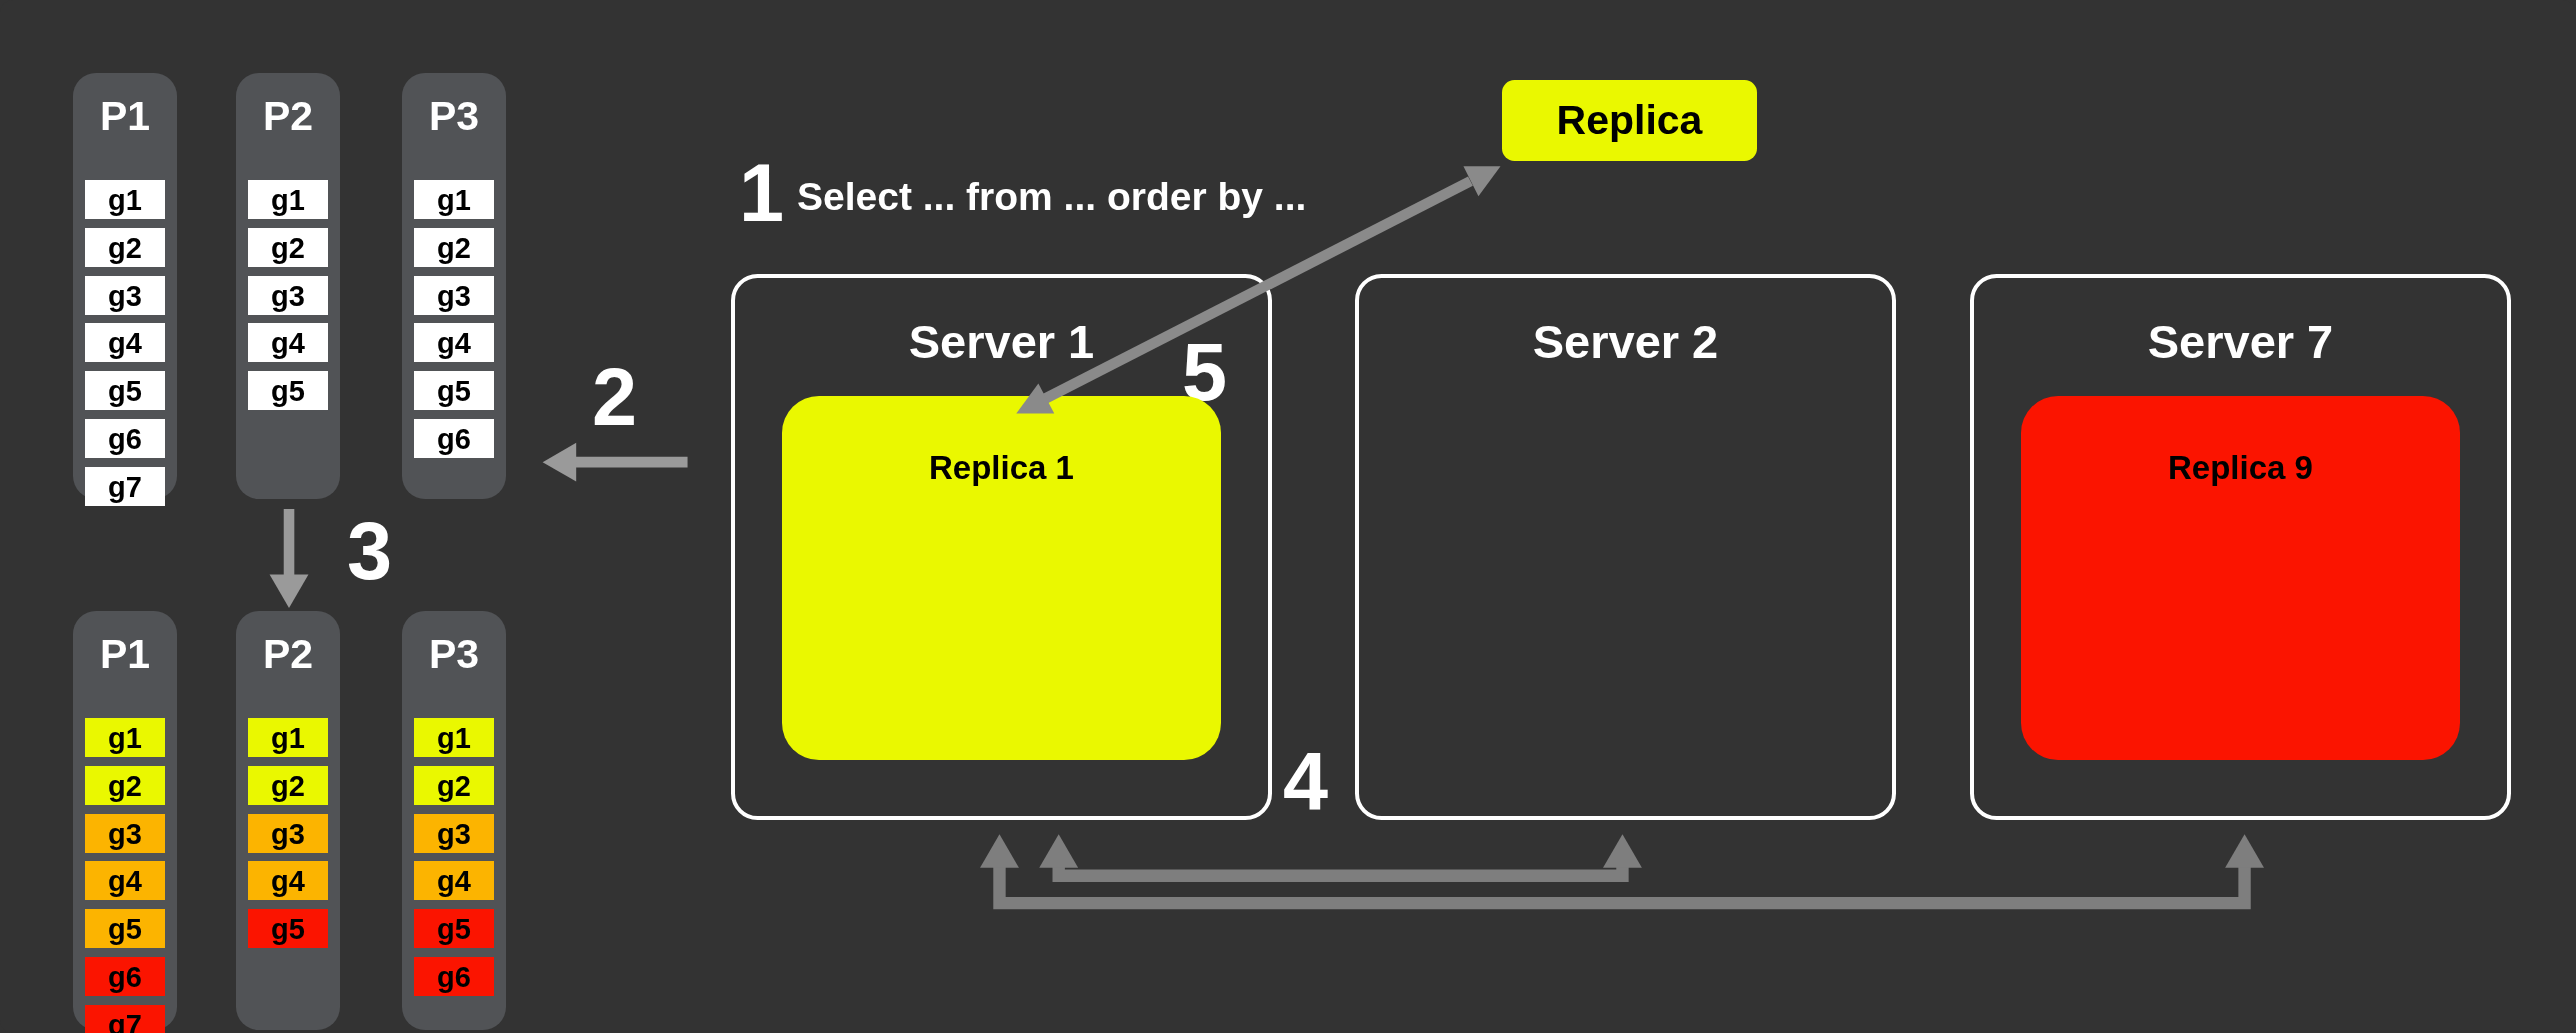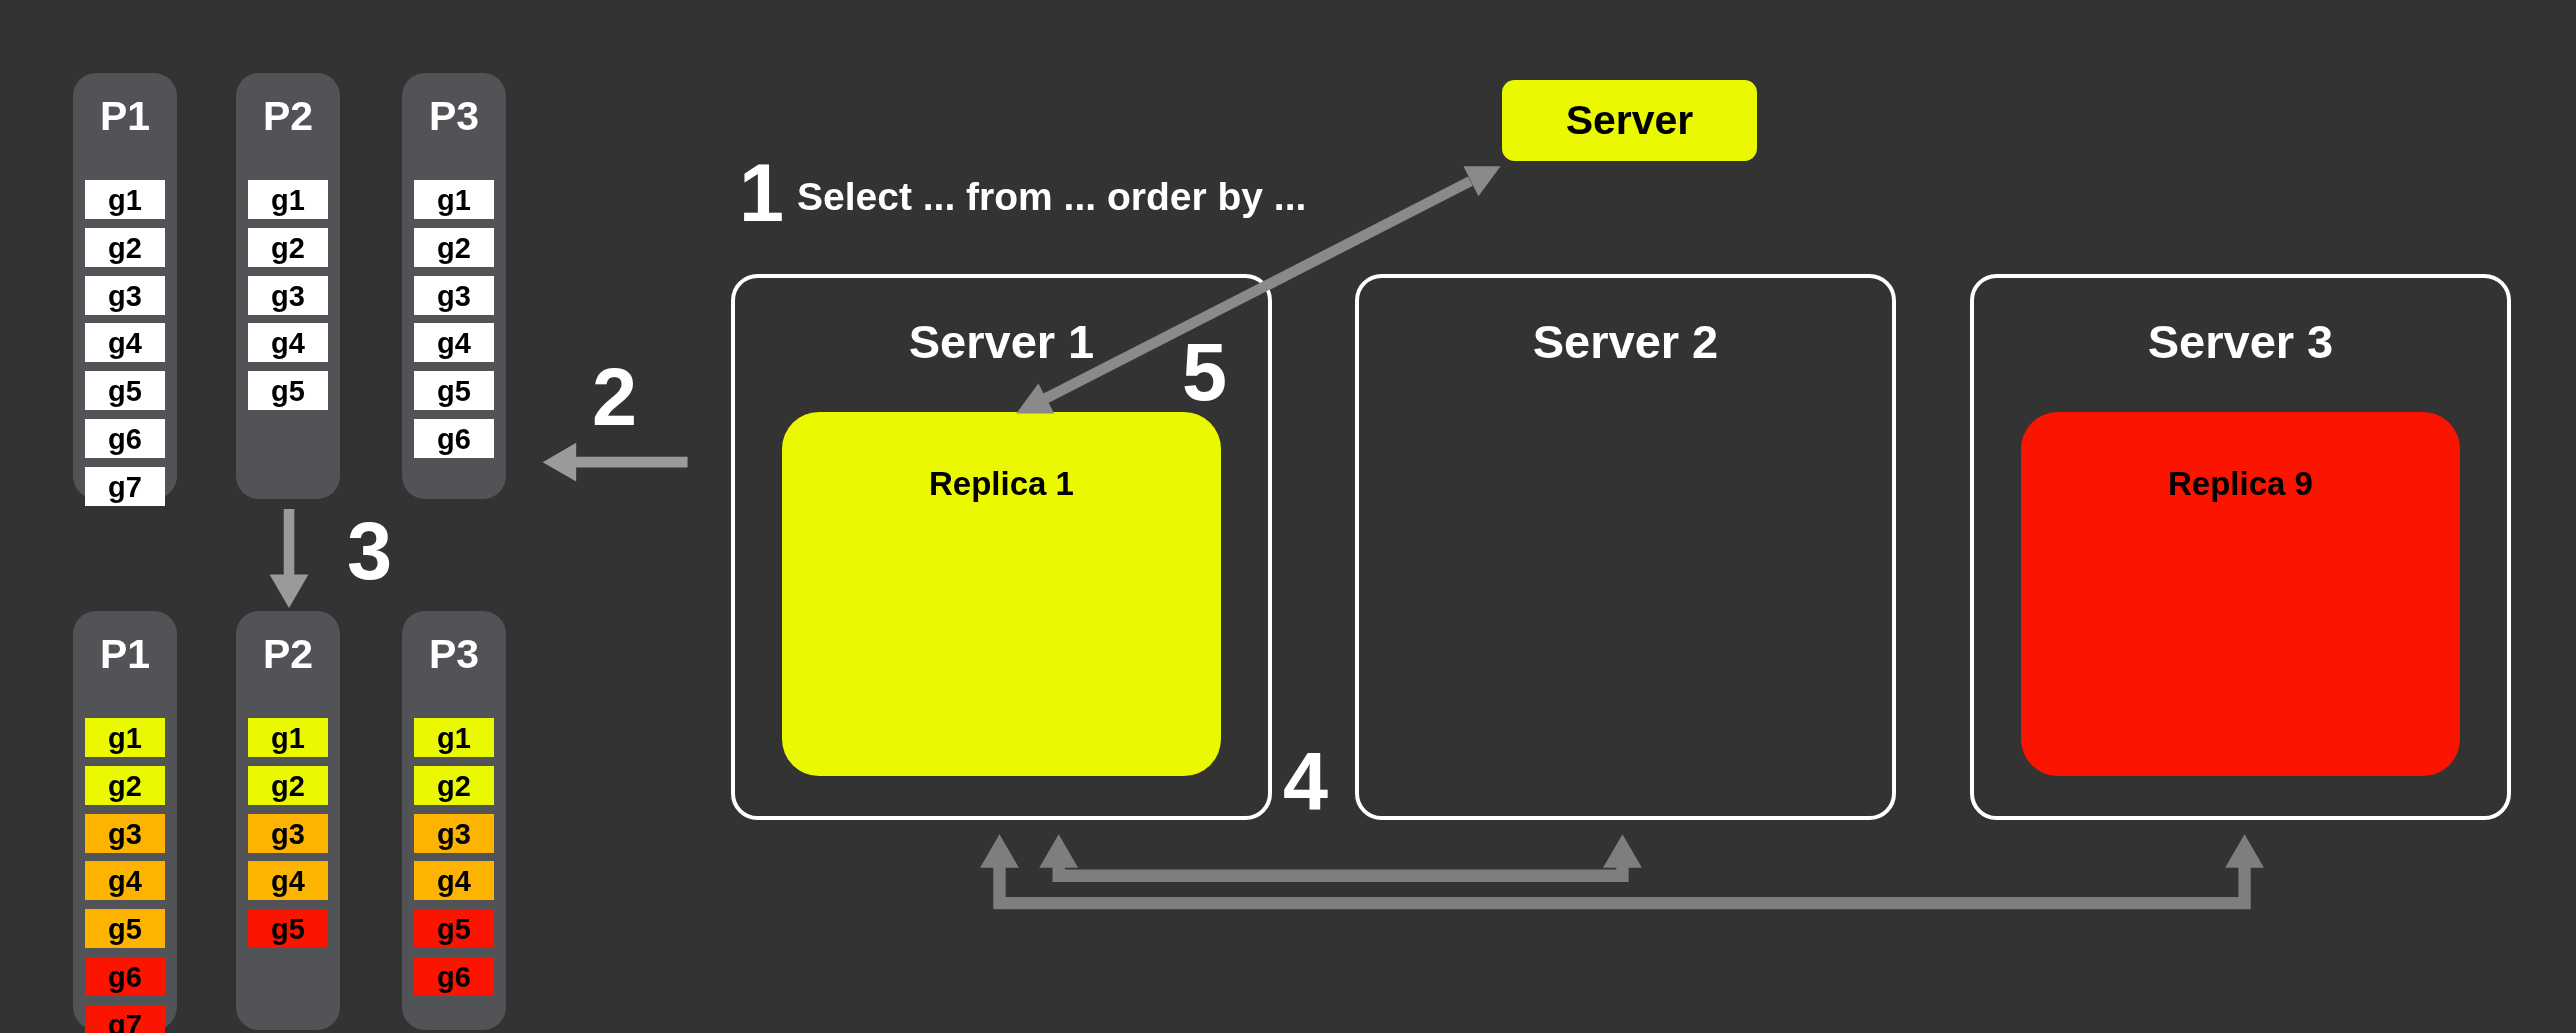"Server" span { text: Server -> Replica }
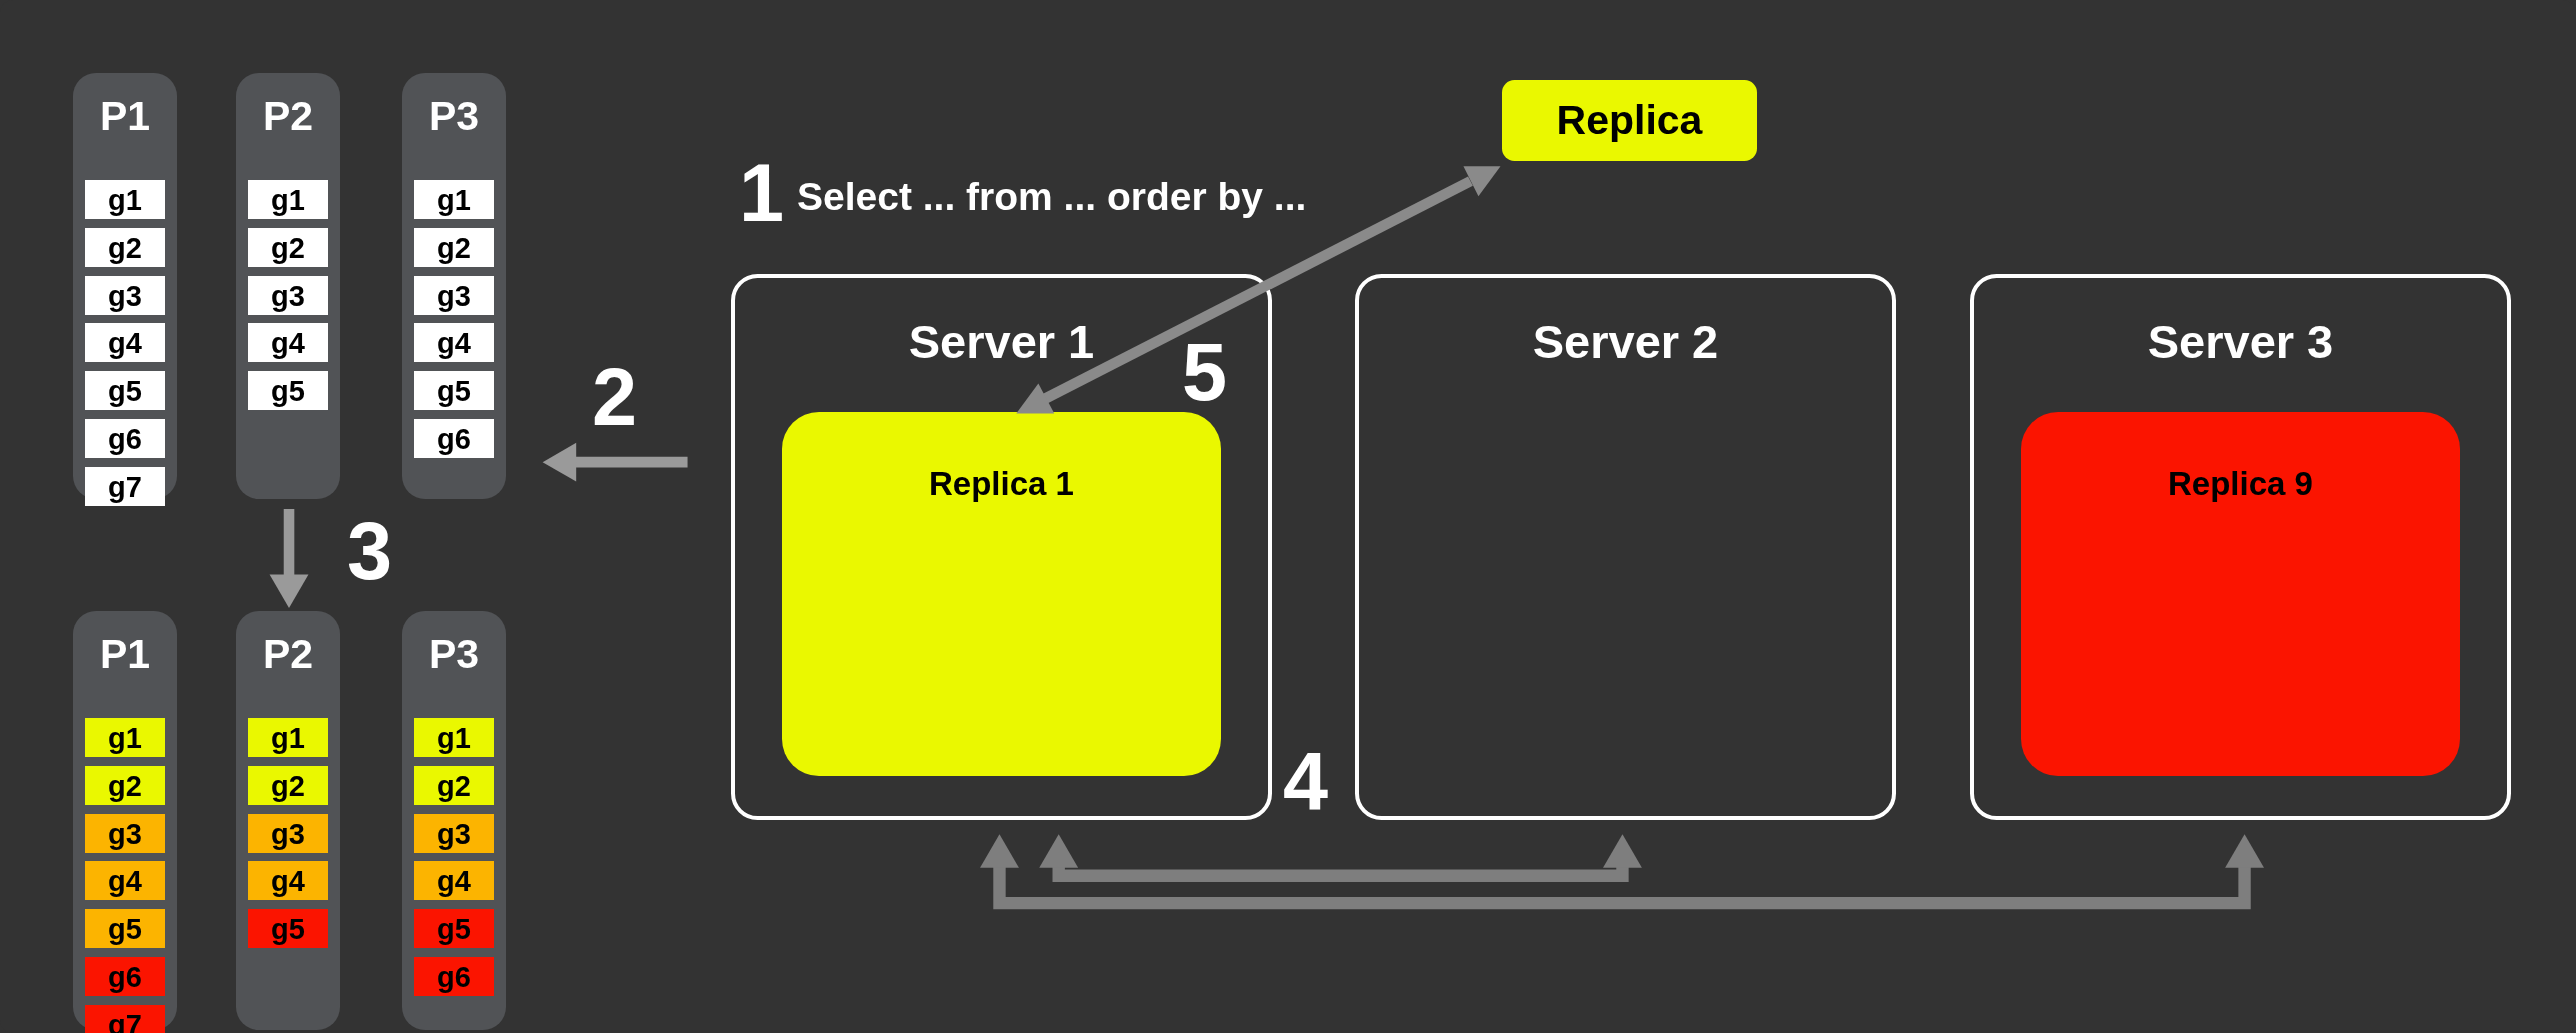"Server 3" div.server-name { text: 3 -> 7 }
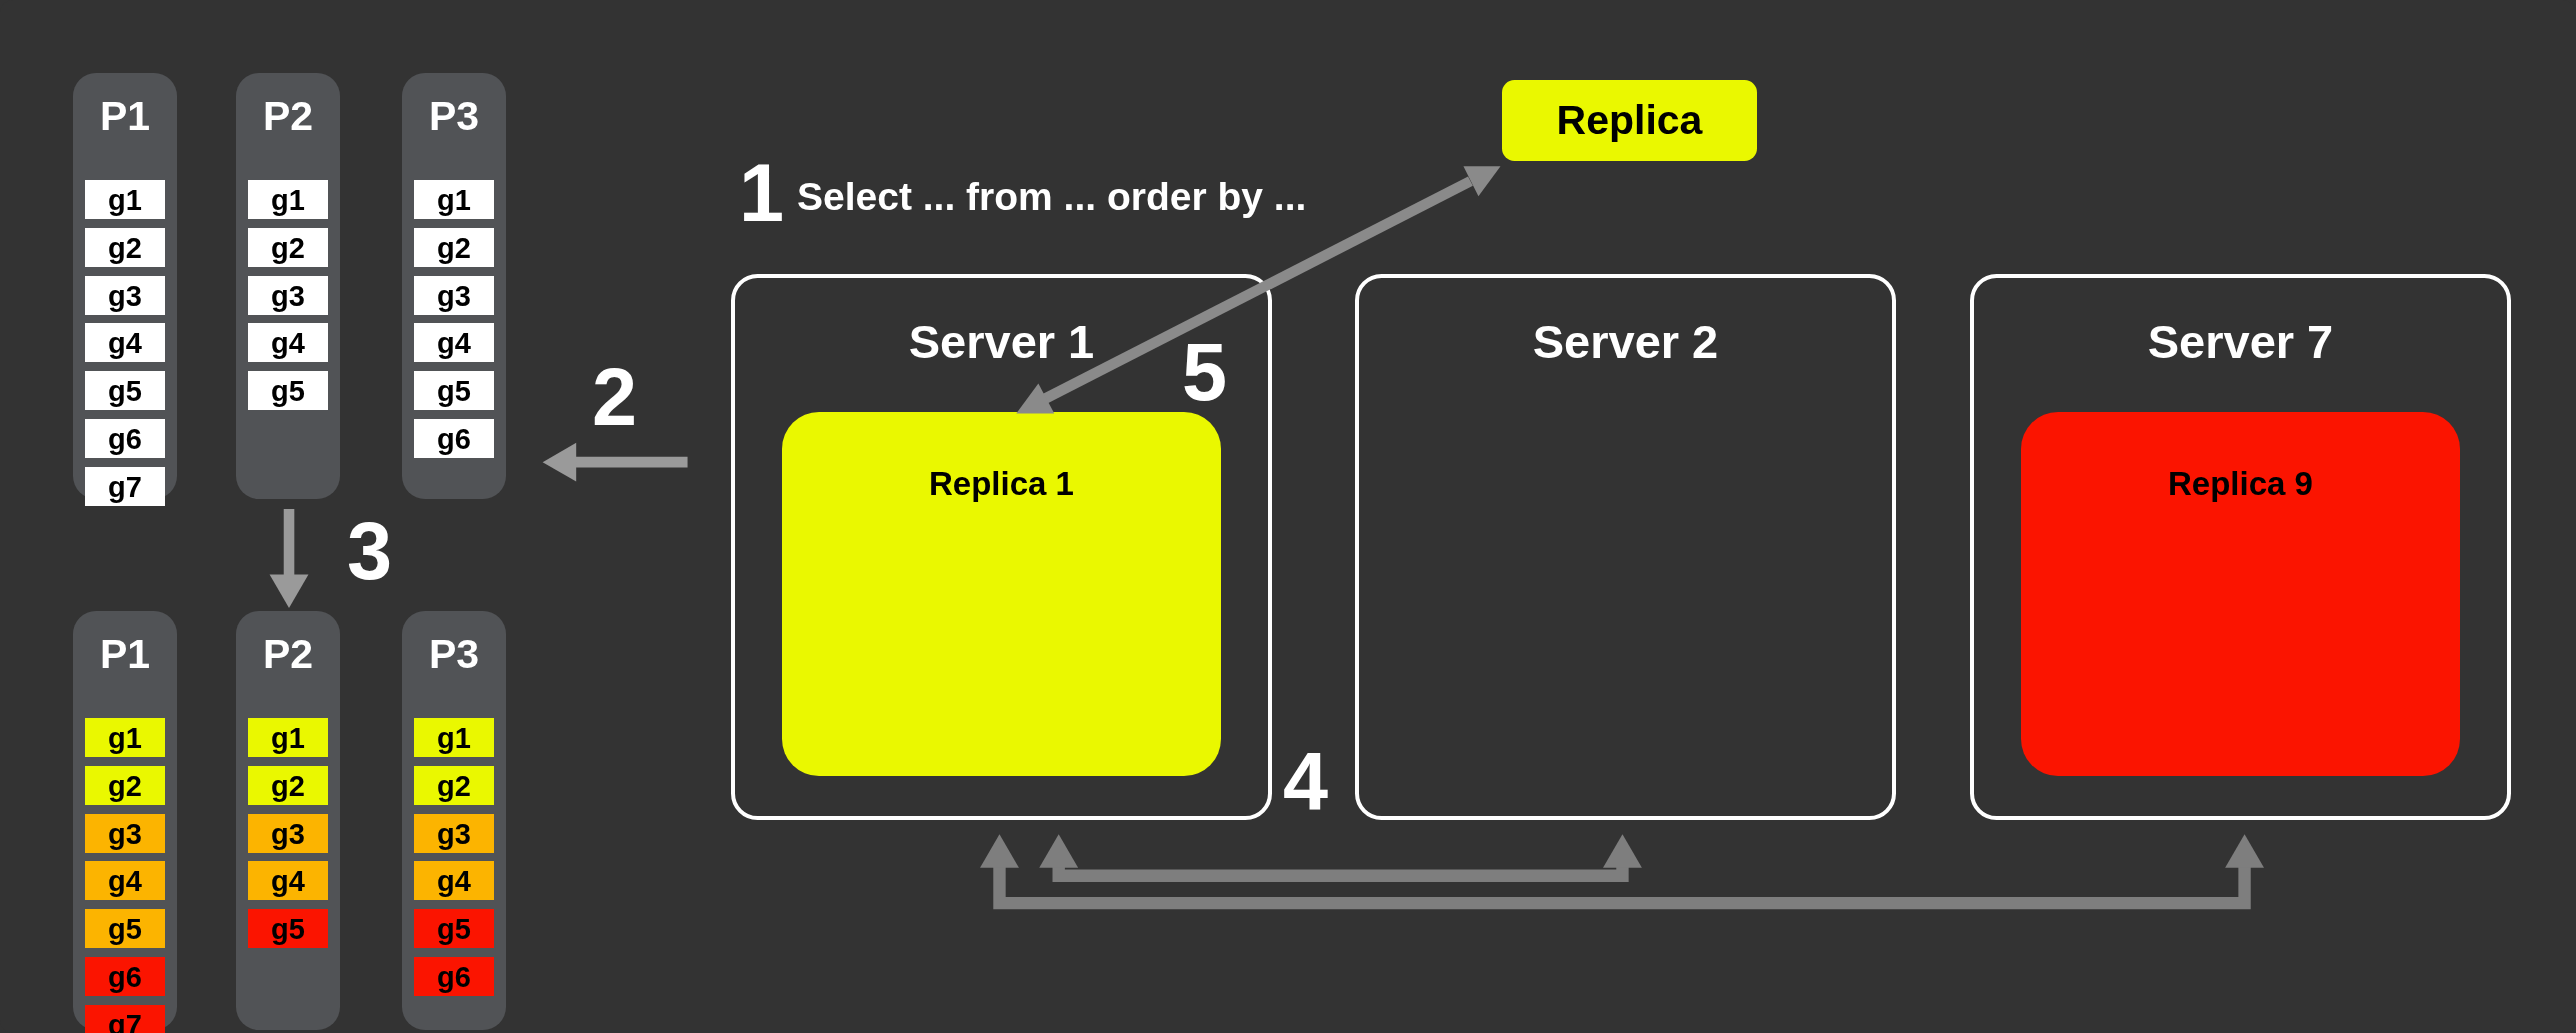"Replica 1" .replica { margin: 46px auto 0 -> 30px auto 0 }
